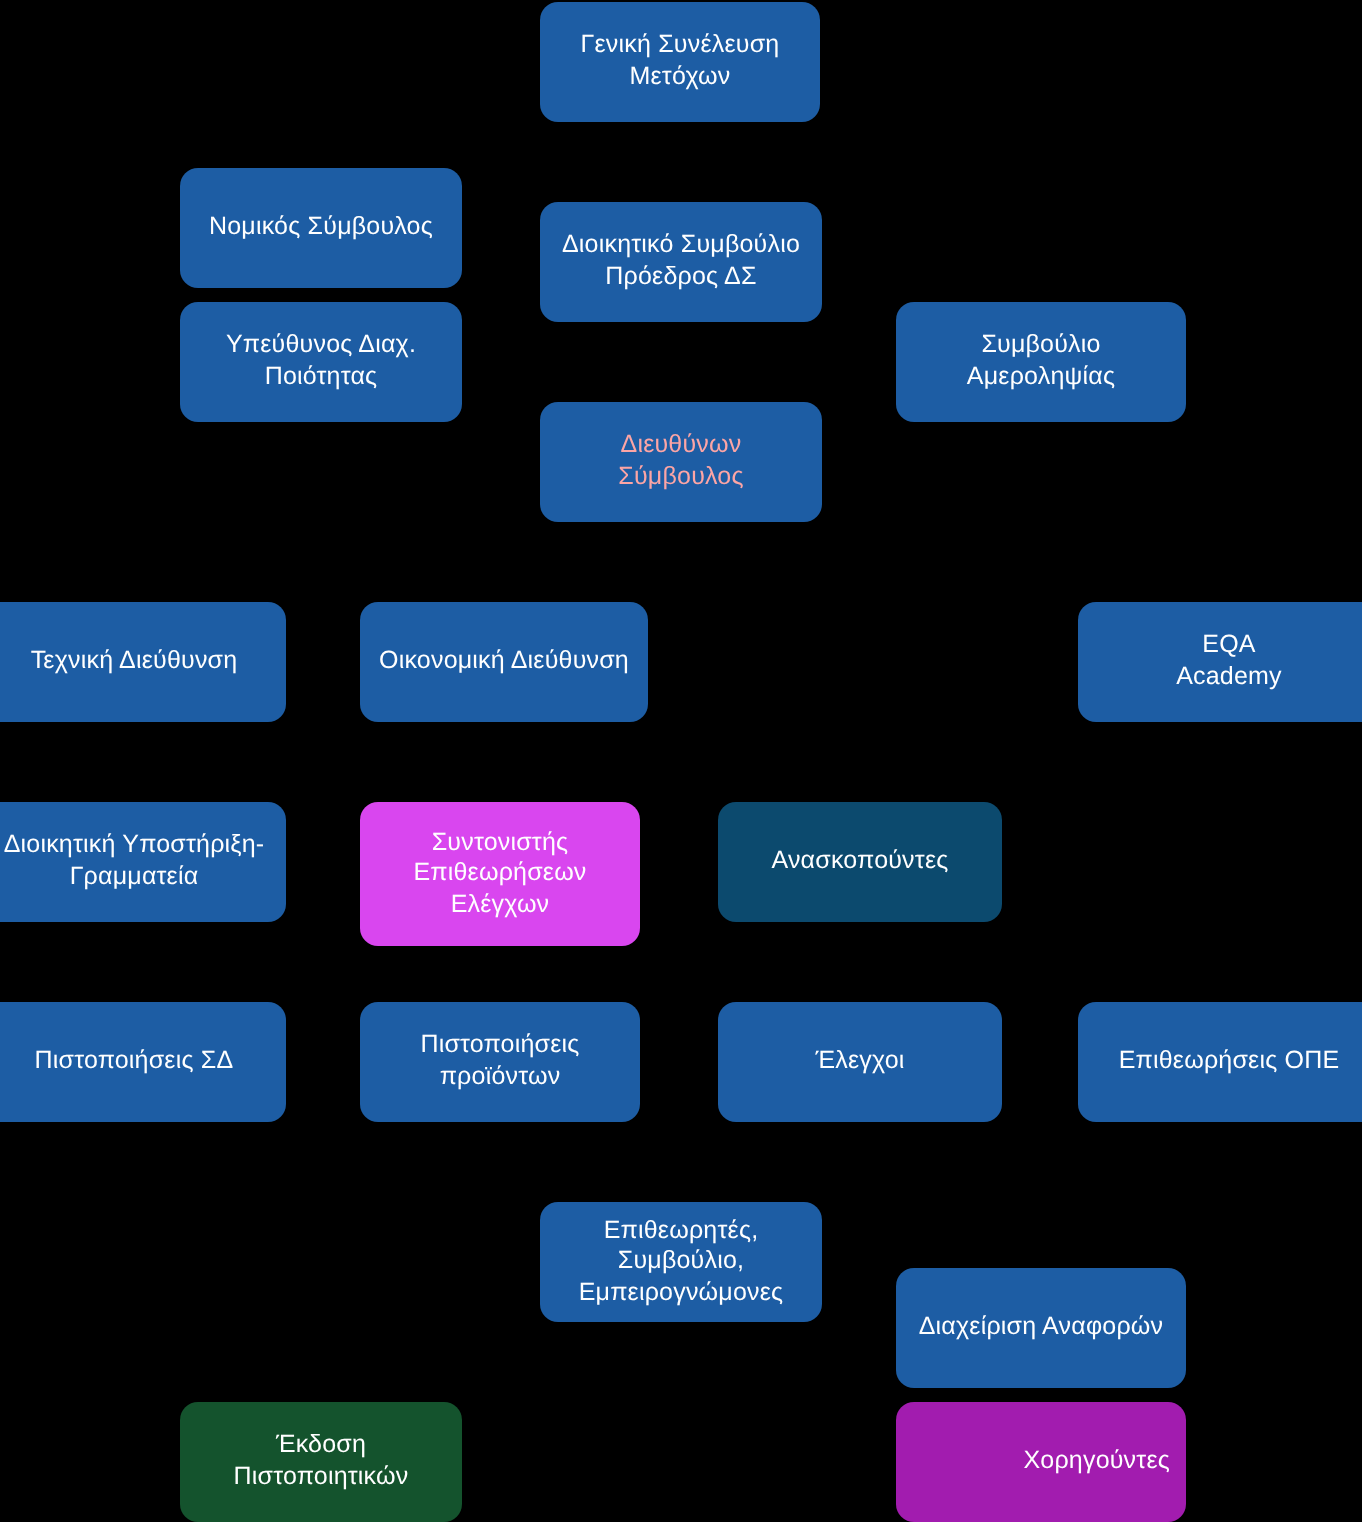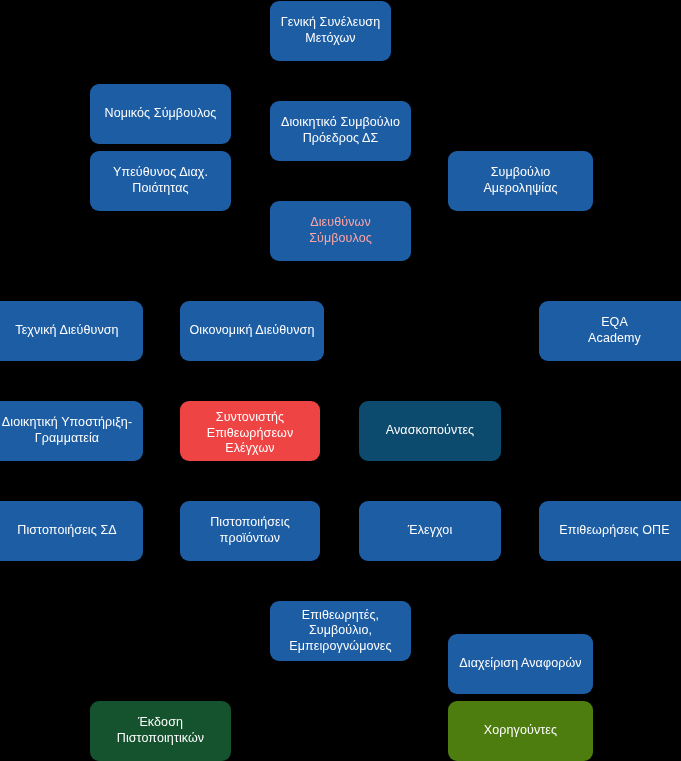"Γενική Συνέλευση" div.org-box { width: 121px -> 140px }
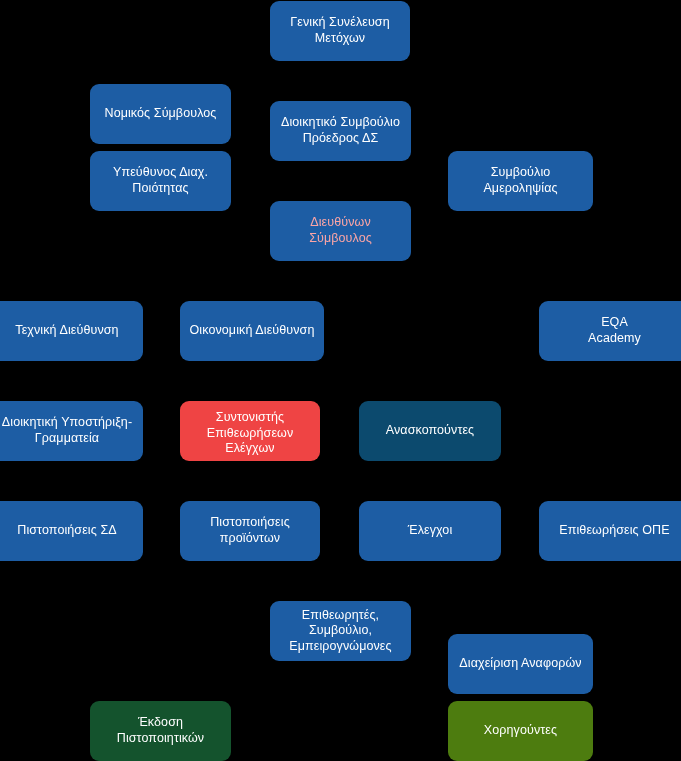"Συντονιστής" div.org-box { align-items: flex-end -> none; background: #ef4444 -> #d946ef; height: 60px -> 72px }
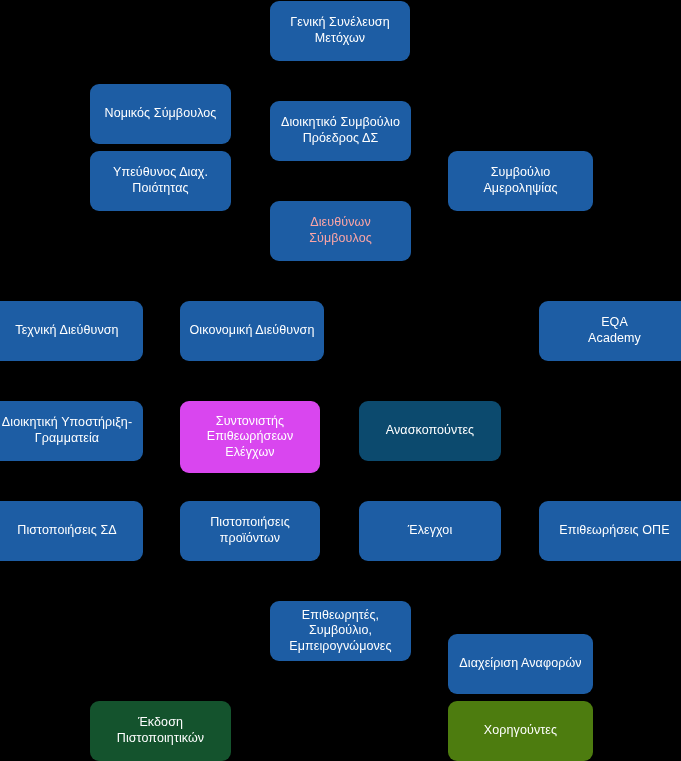"Χορηγούντες" div.org-box { background: #4d7c0f -> #a21caf; text-align: none -> right }
